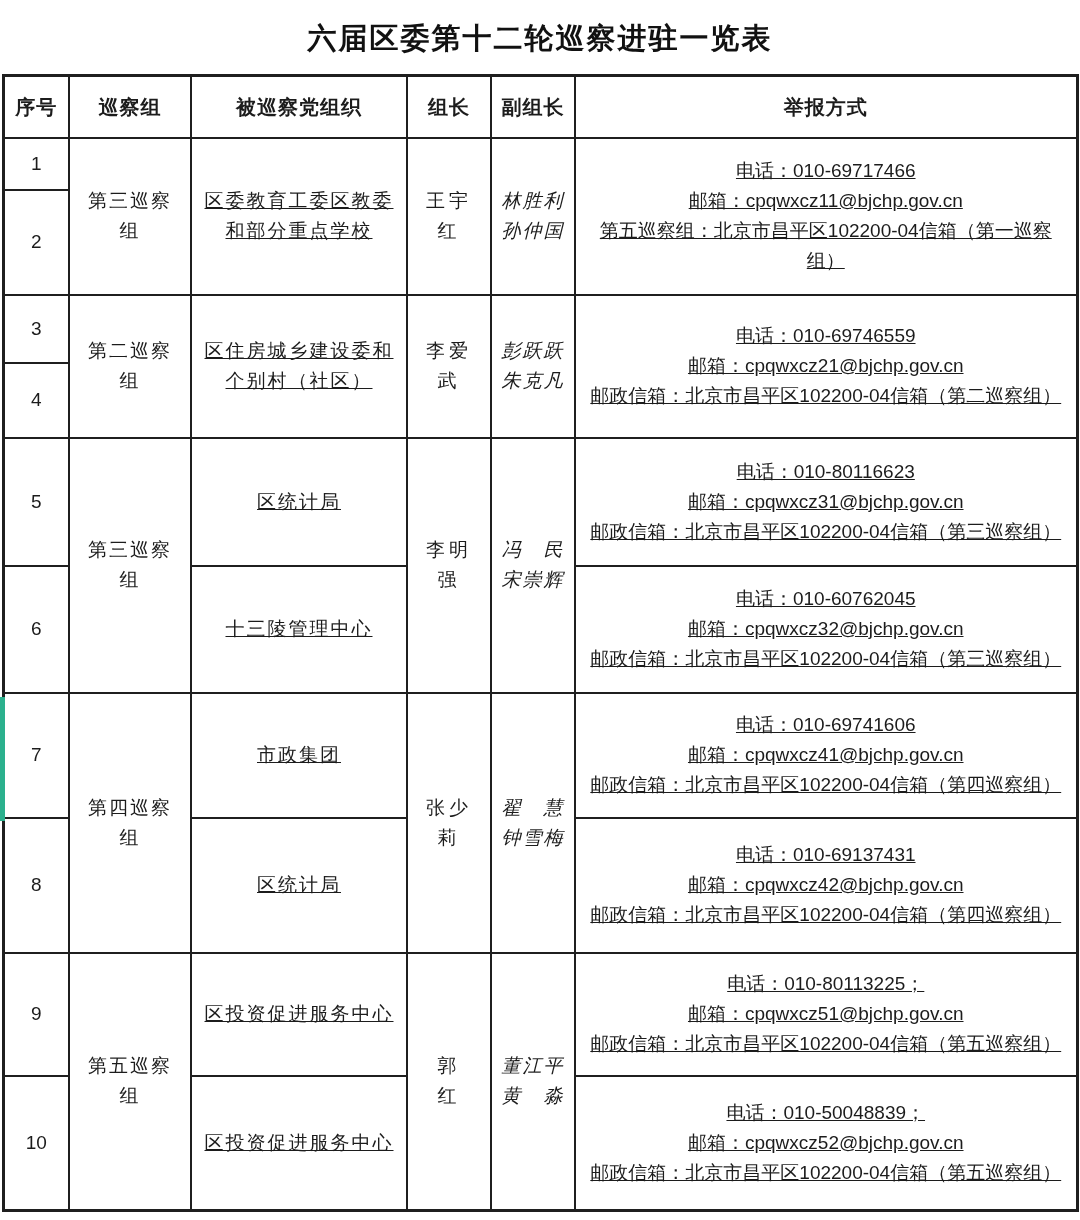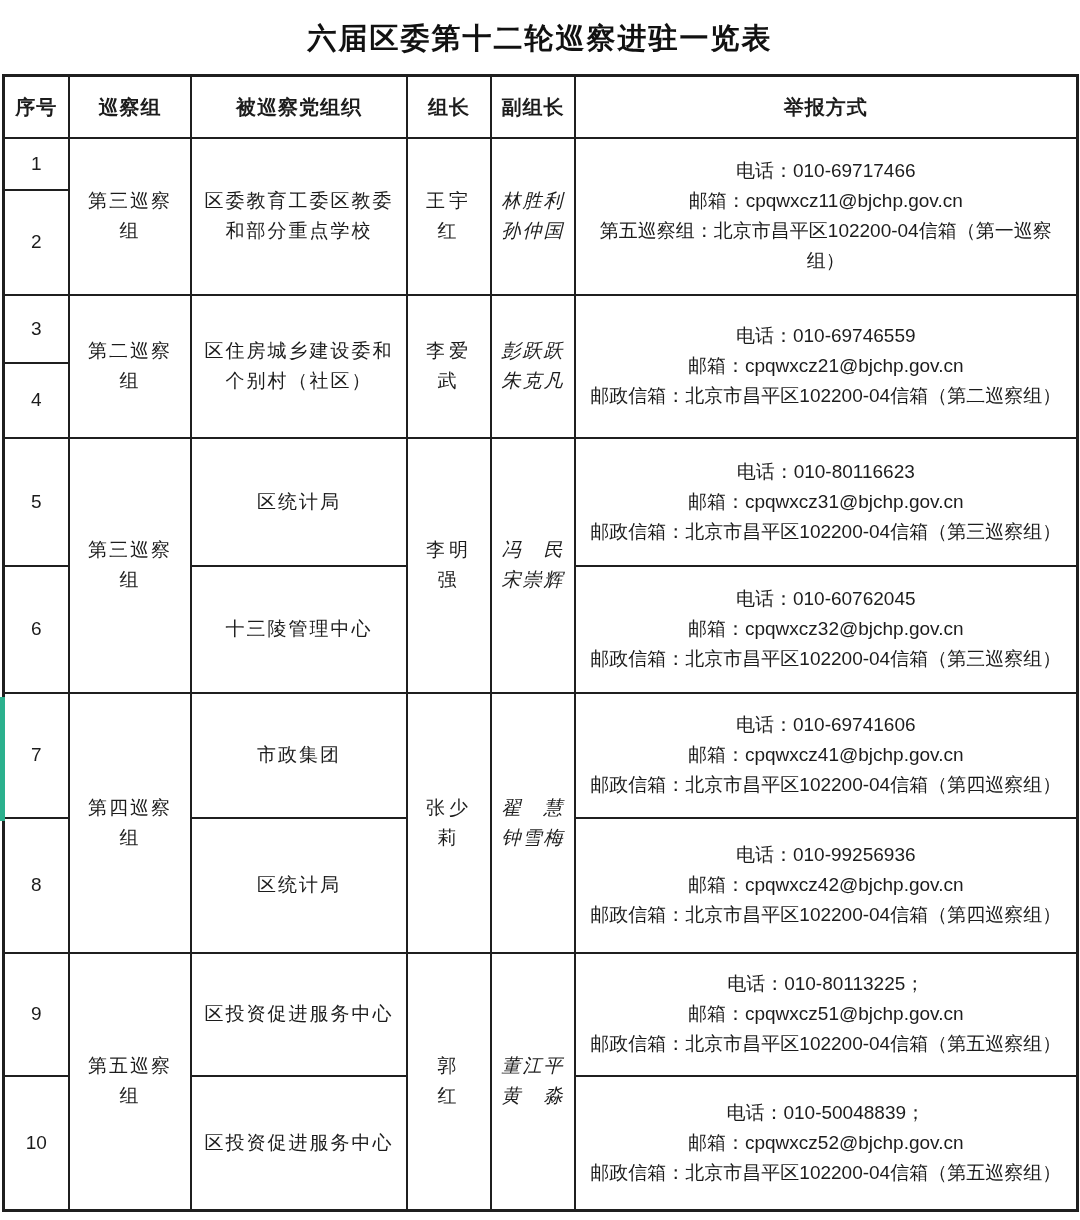"电话：010-69717466" .c-report { text-decoration: none -> underline }
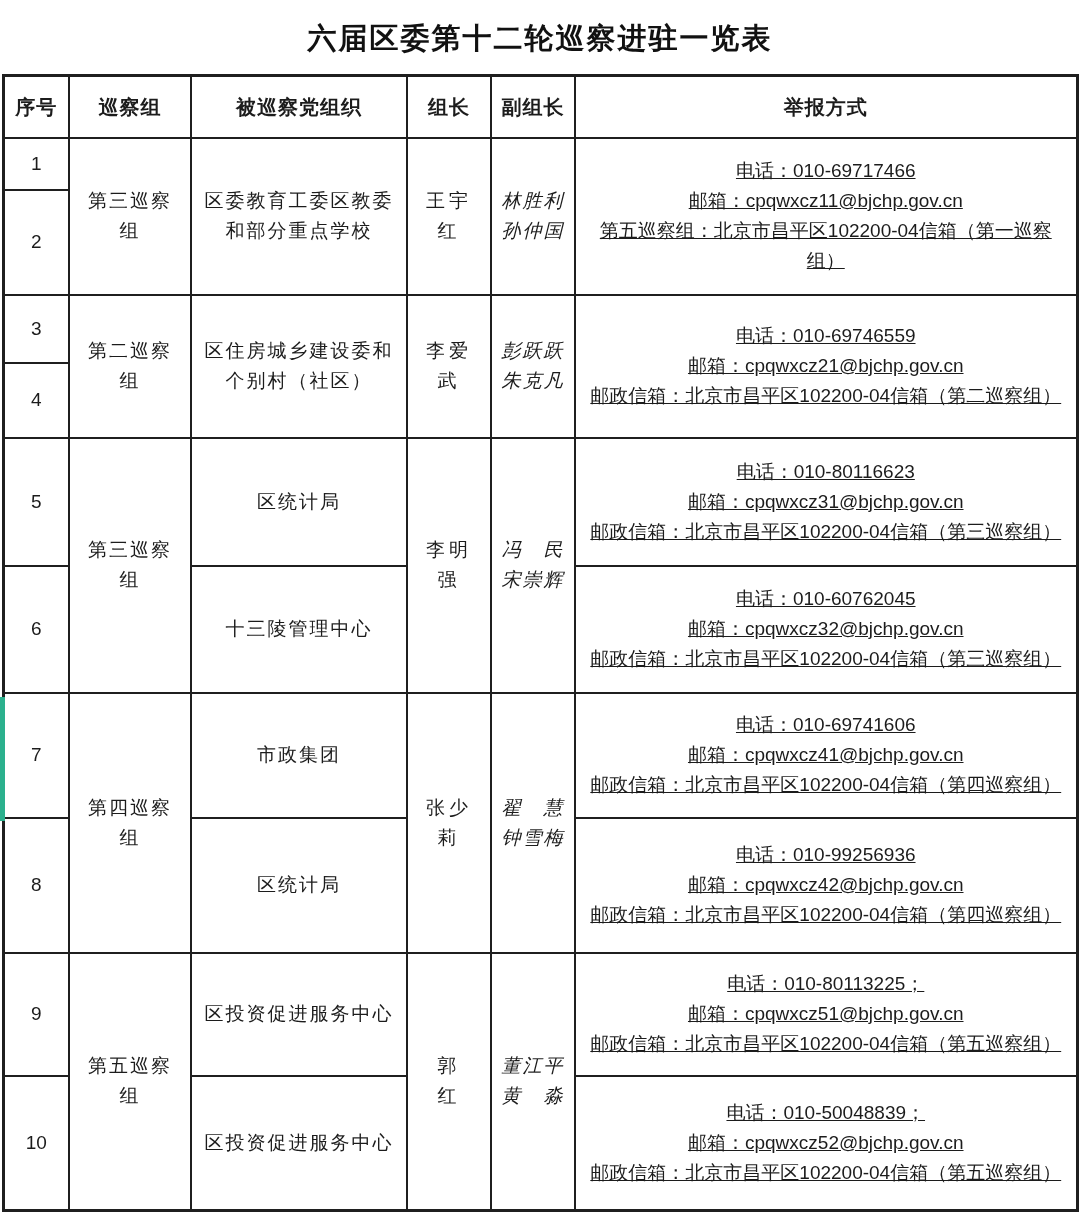"区委教育工委区教委和部分重点学校" .c-org { text-decoration: none -> underline }
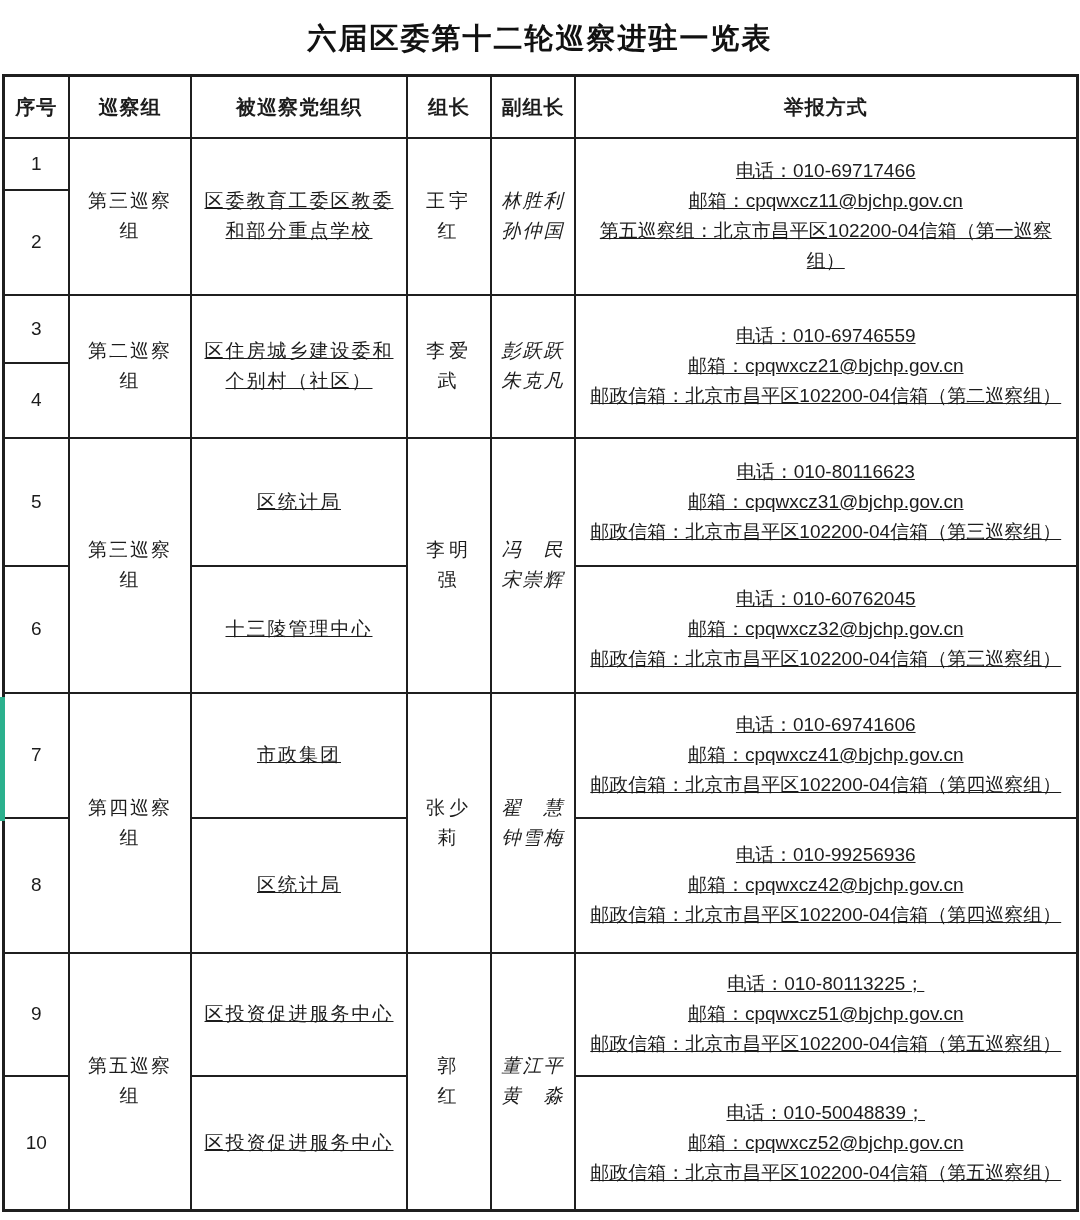"电话：010-99256936" div { text: 010-99256936 -> 010-69137431 }
